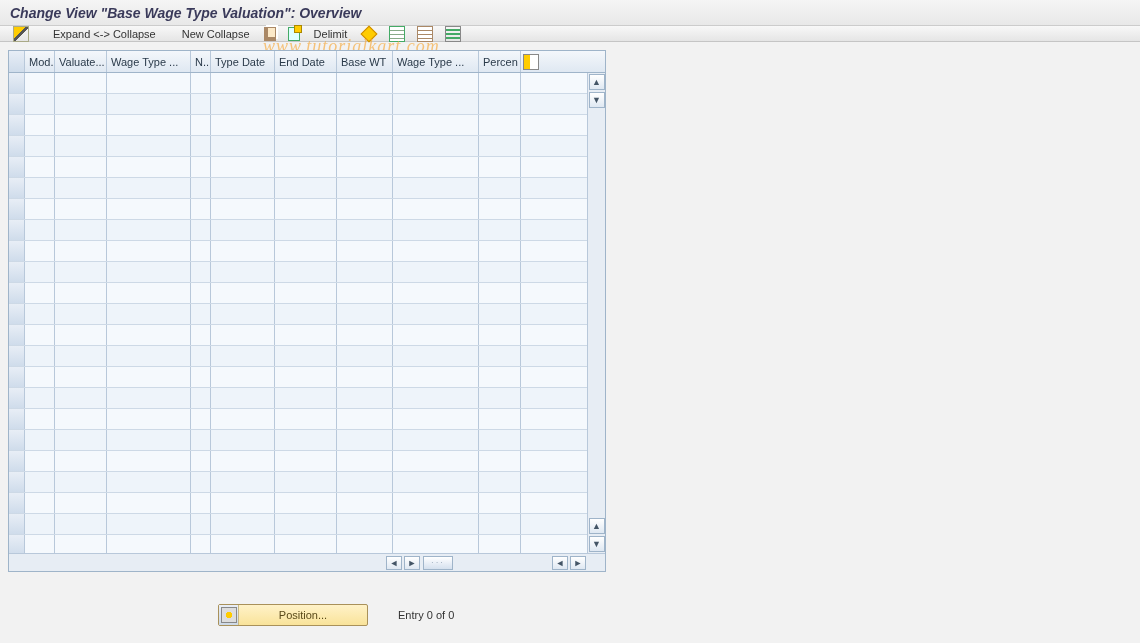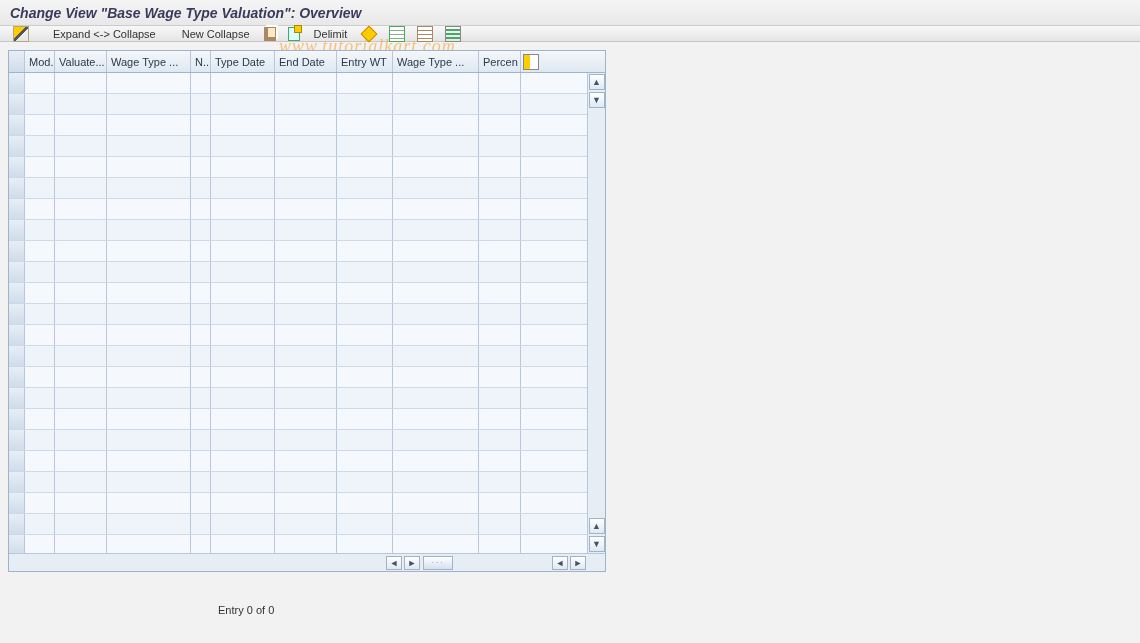"www.tutorialkart.com" .watermark { left: 279px -> 263px }
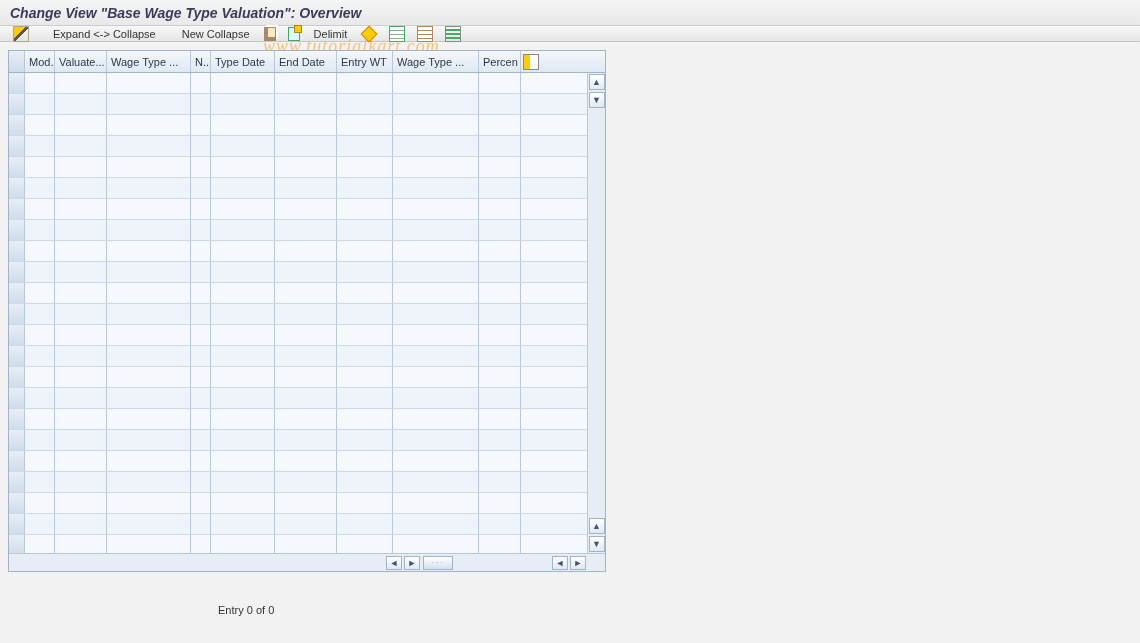"Entry WT" div.gh-cell { text: Entry -> Base }
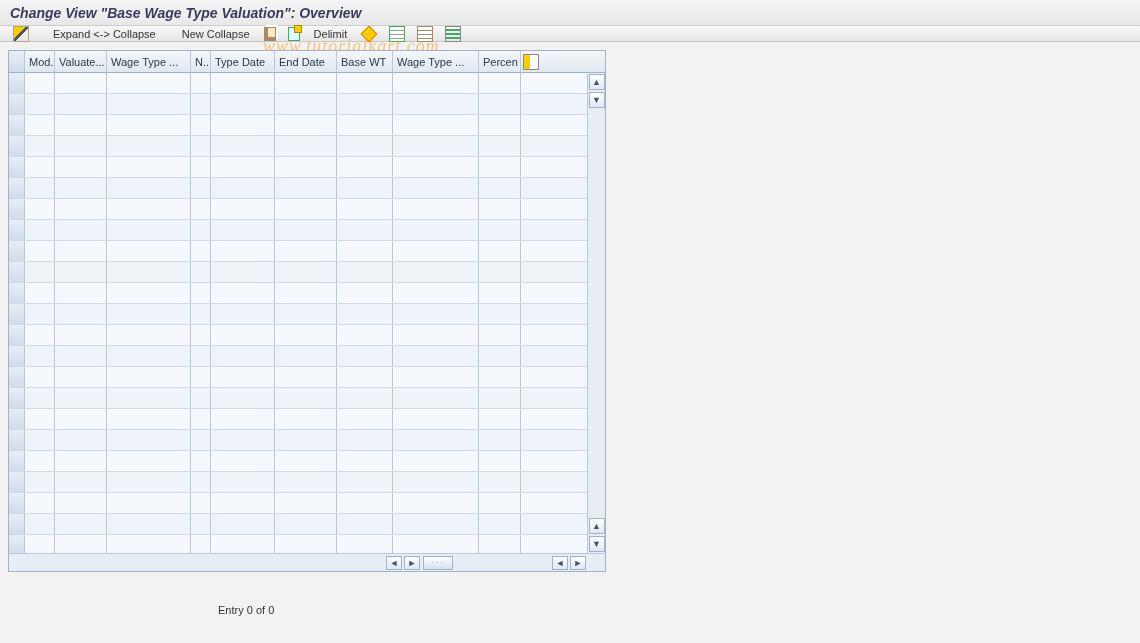"Position..." div.position-btn { html: none -> <div> <span> <span></span> </span> <span>Position...</span> </div> }
